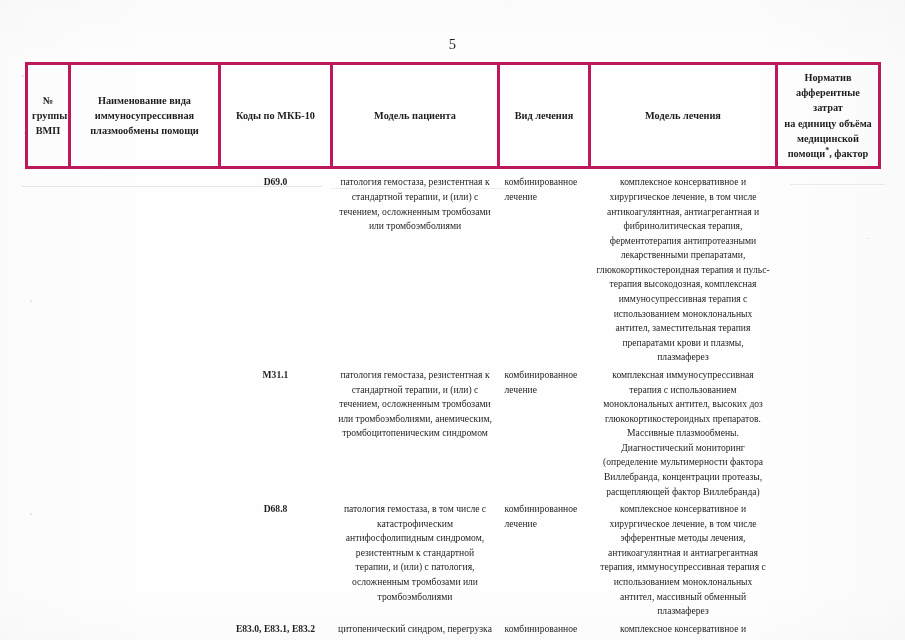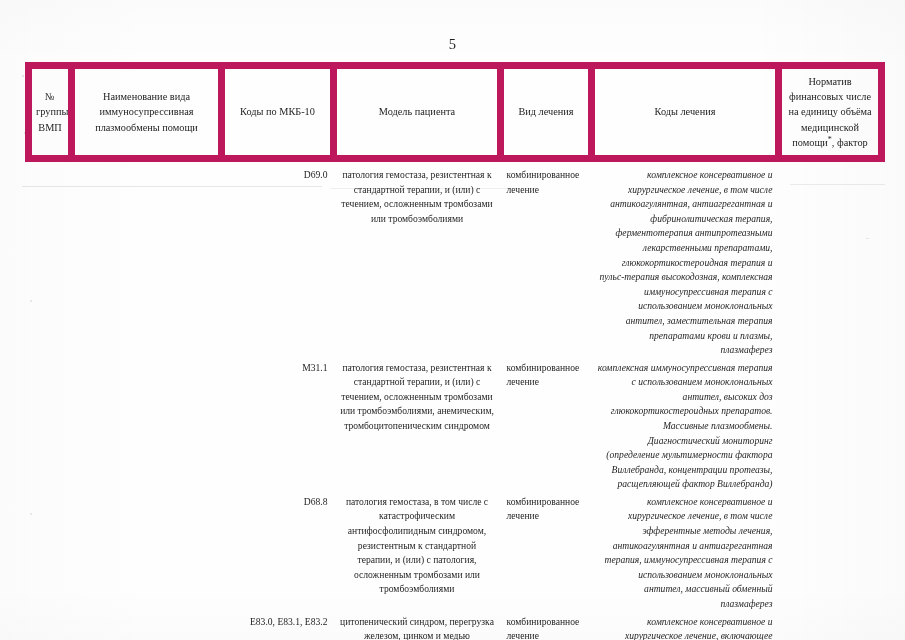"Норматив" .doc-table th { border: 7px solid #be185d -> 3px solid #be185d; font-weight: normal -> bold }
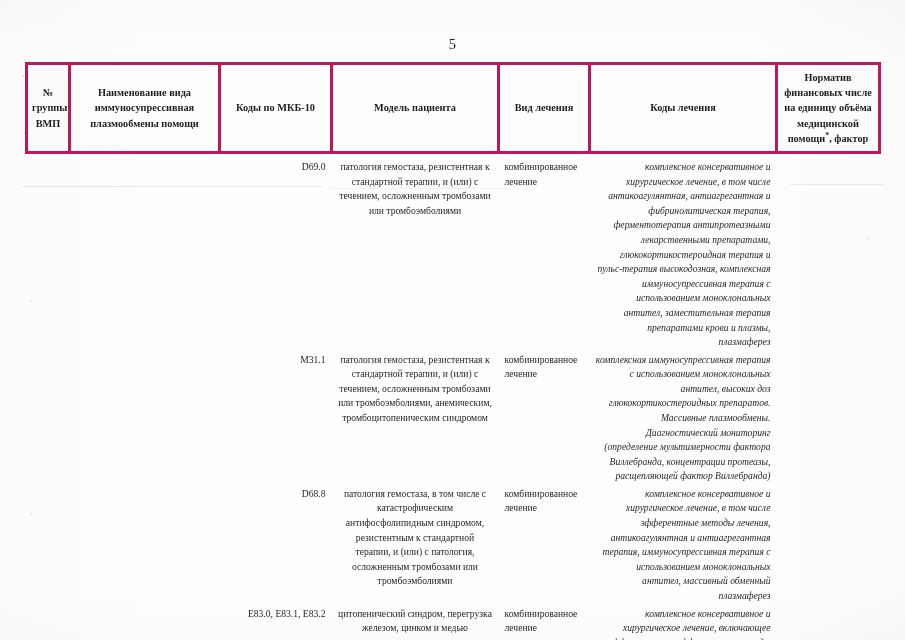"финансовых числе" div { text: финансовых числе -> афферентные затрат }
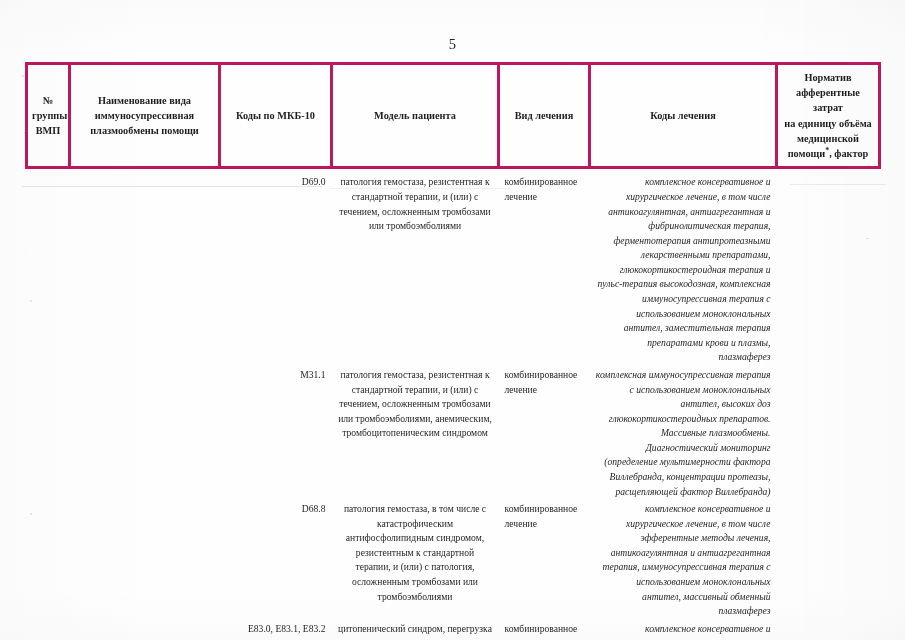"Коды лечения" th { text: Коды -> Модель }
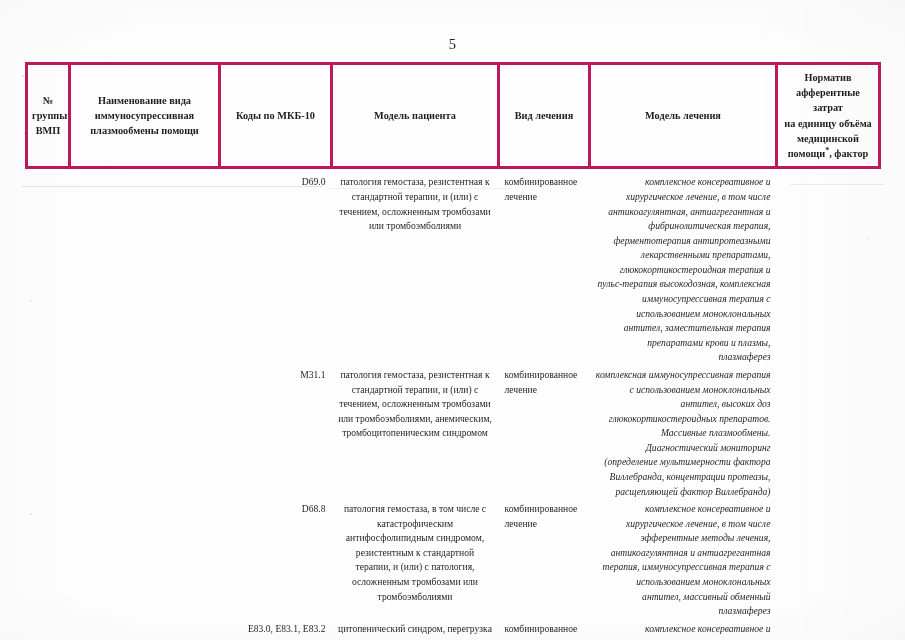"D69.0" td.cell-codes { font-weight: none -> bold; text-align: right -> center }
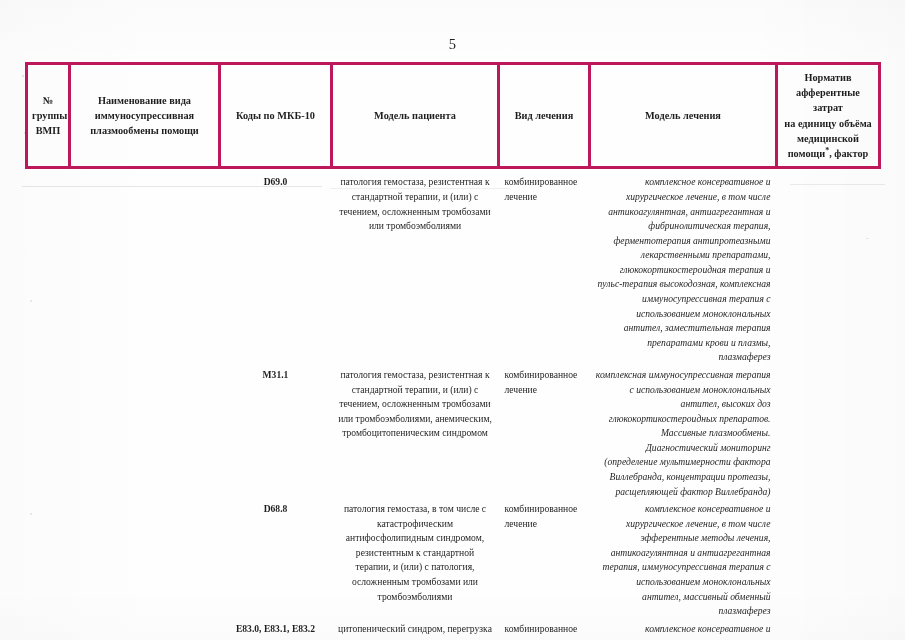"комплексное консервативное и" td.cell-method { font-style: italic -> none; text-align: right -> center }
